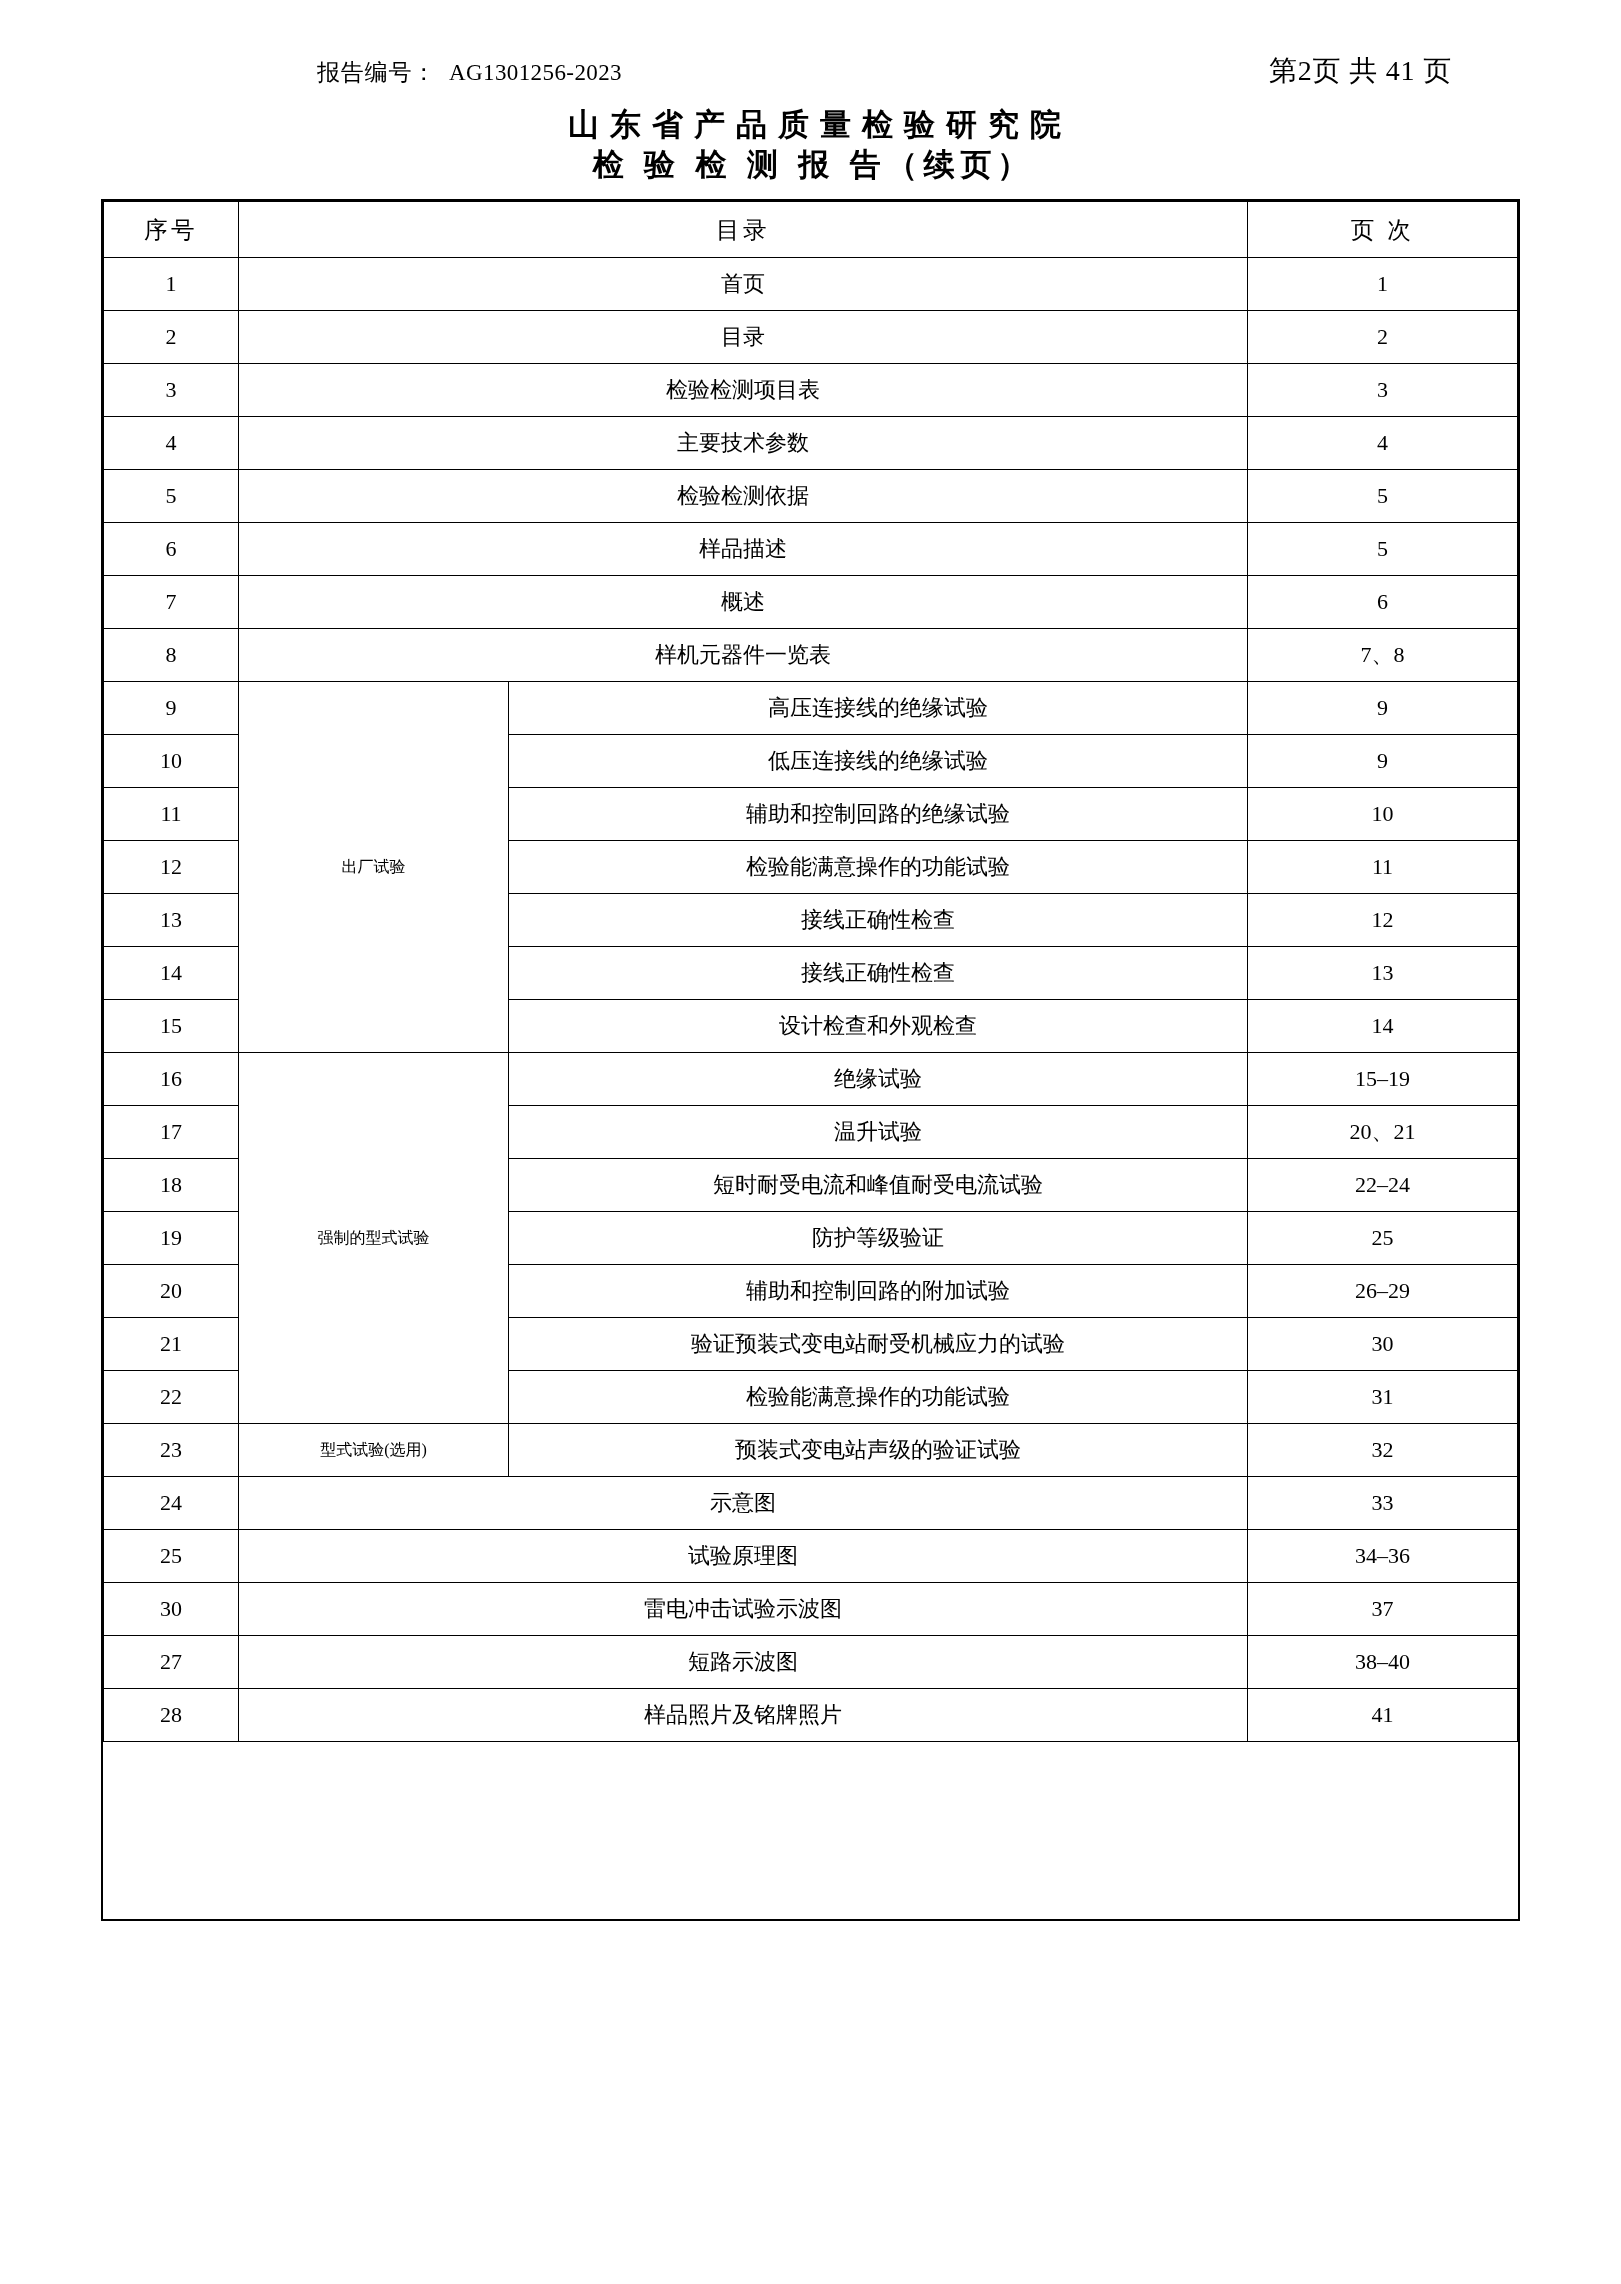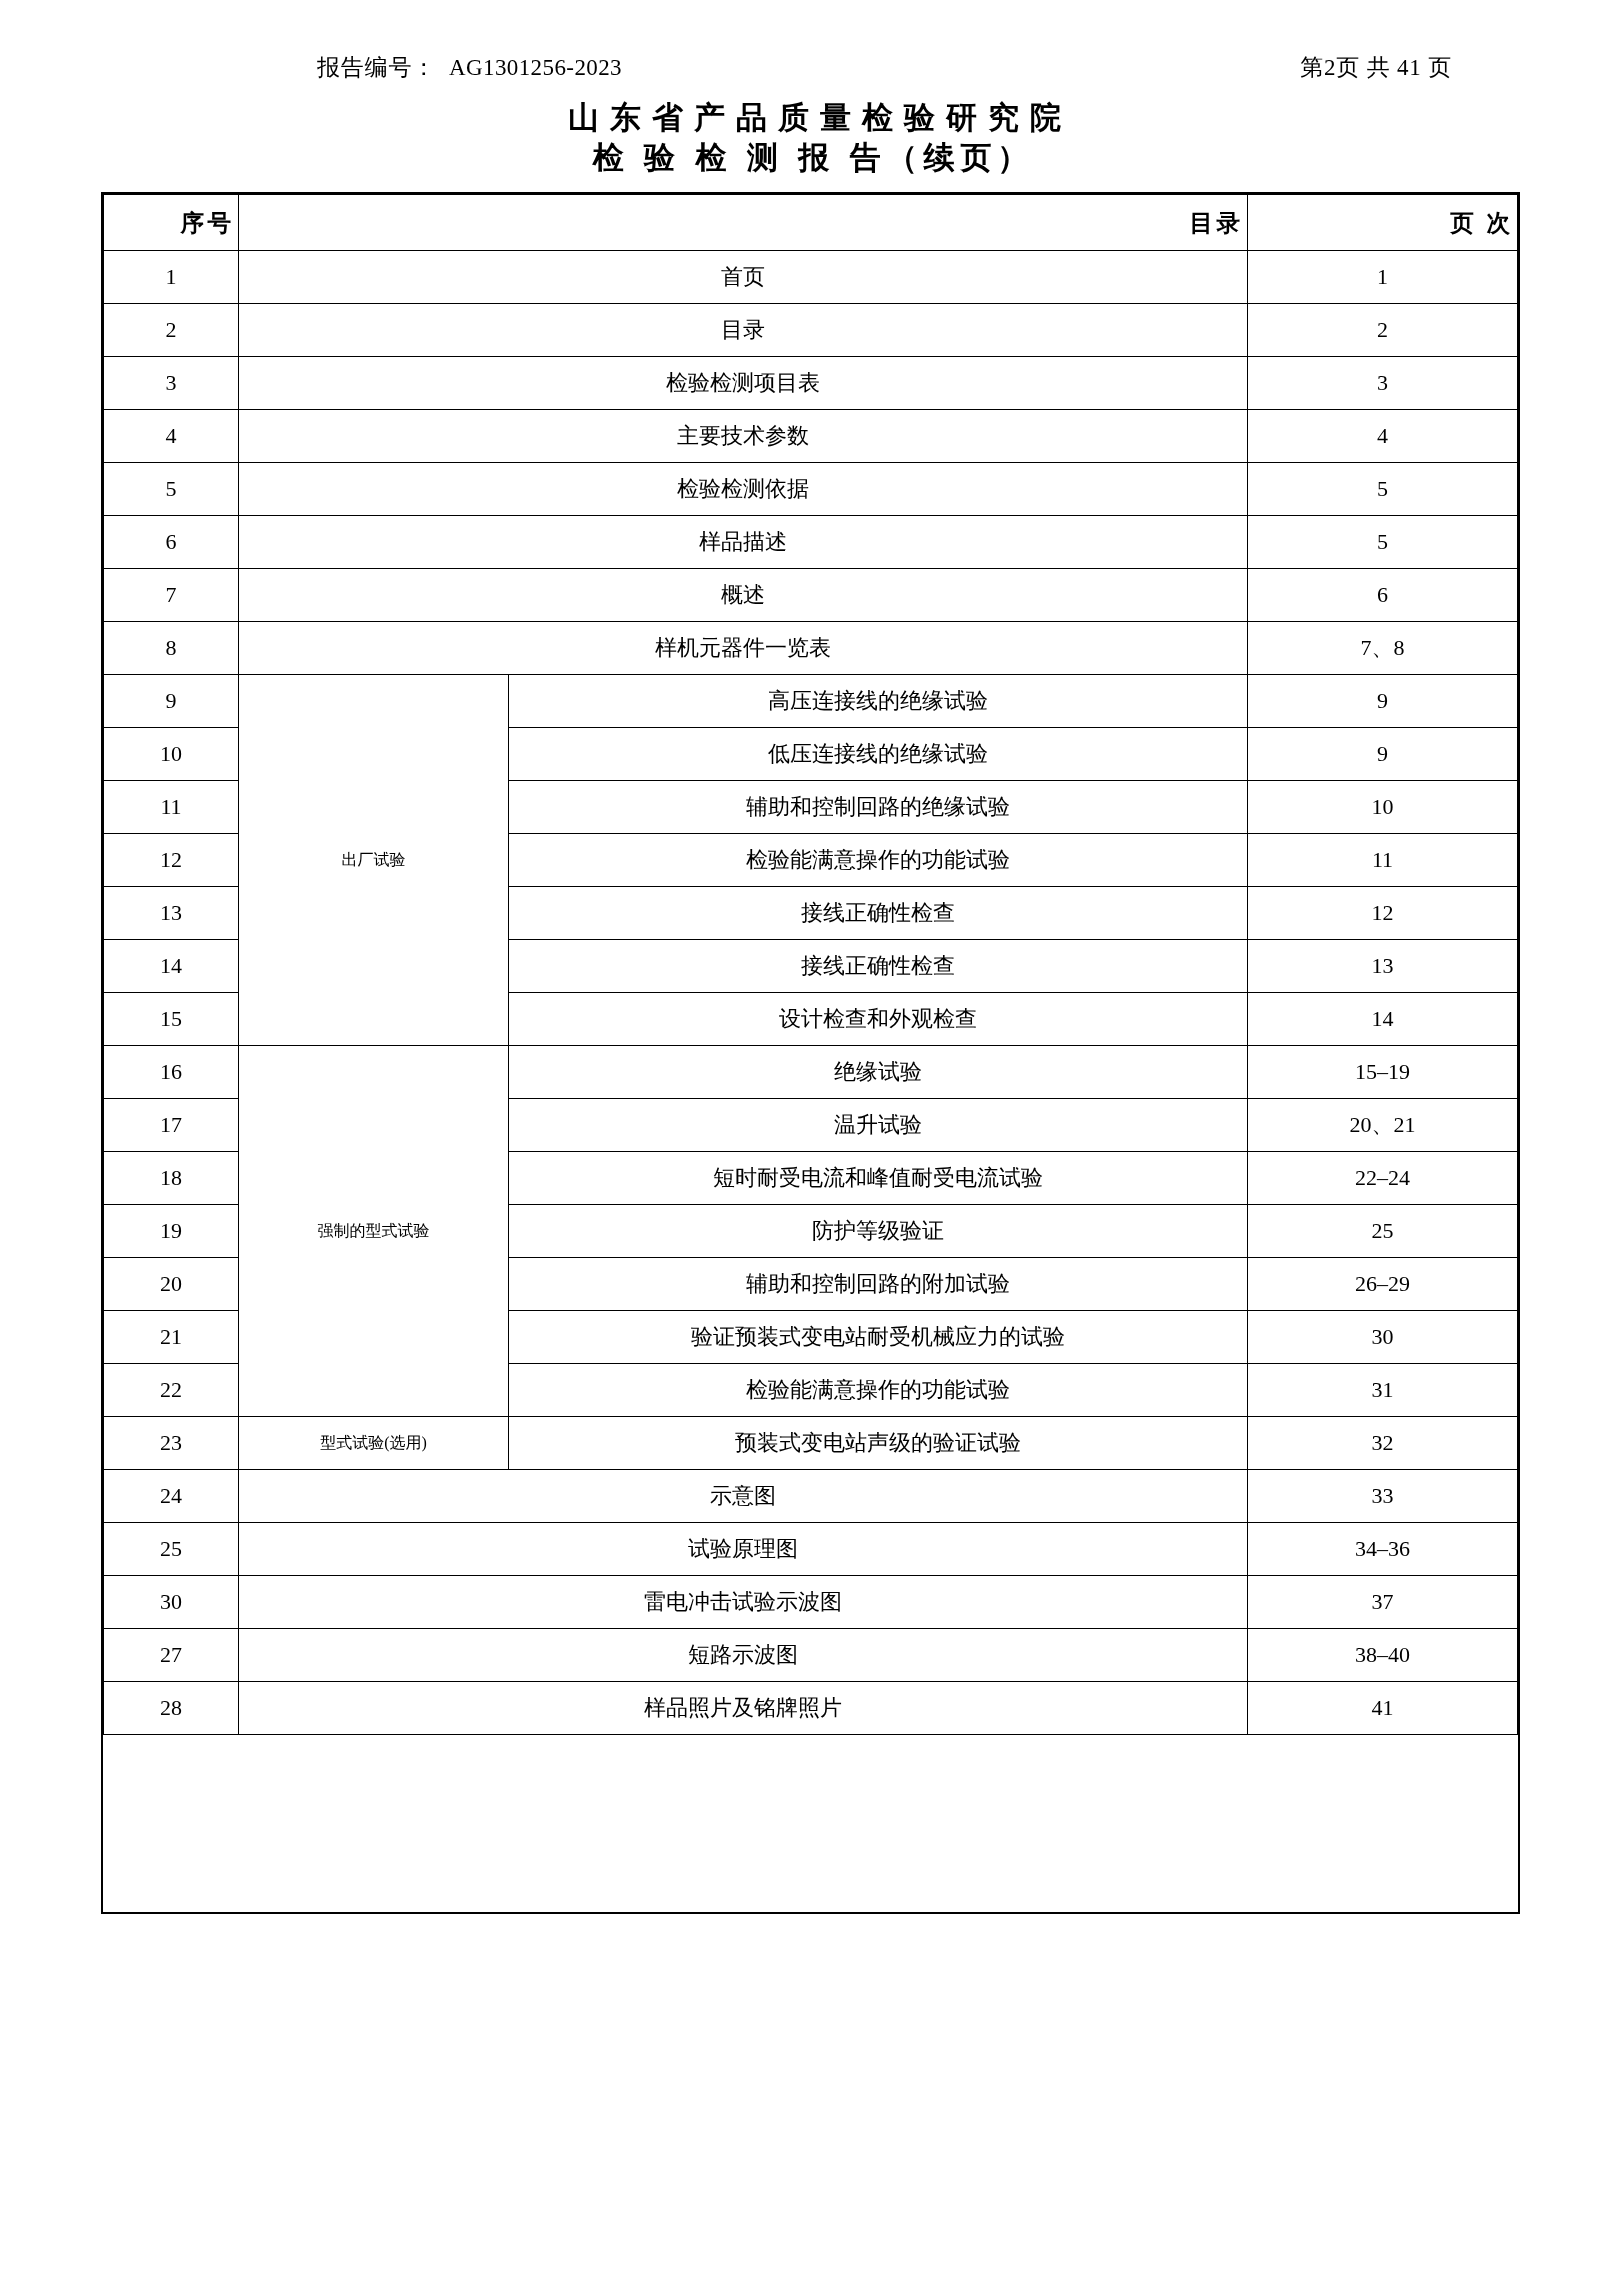"第2页 共 41 页" .page-no { font-size: 23px -> 28px }
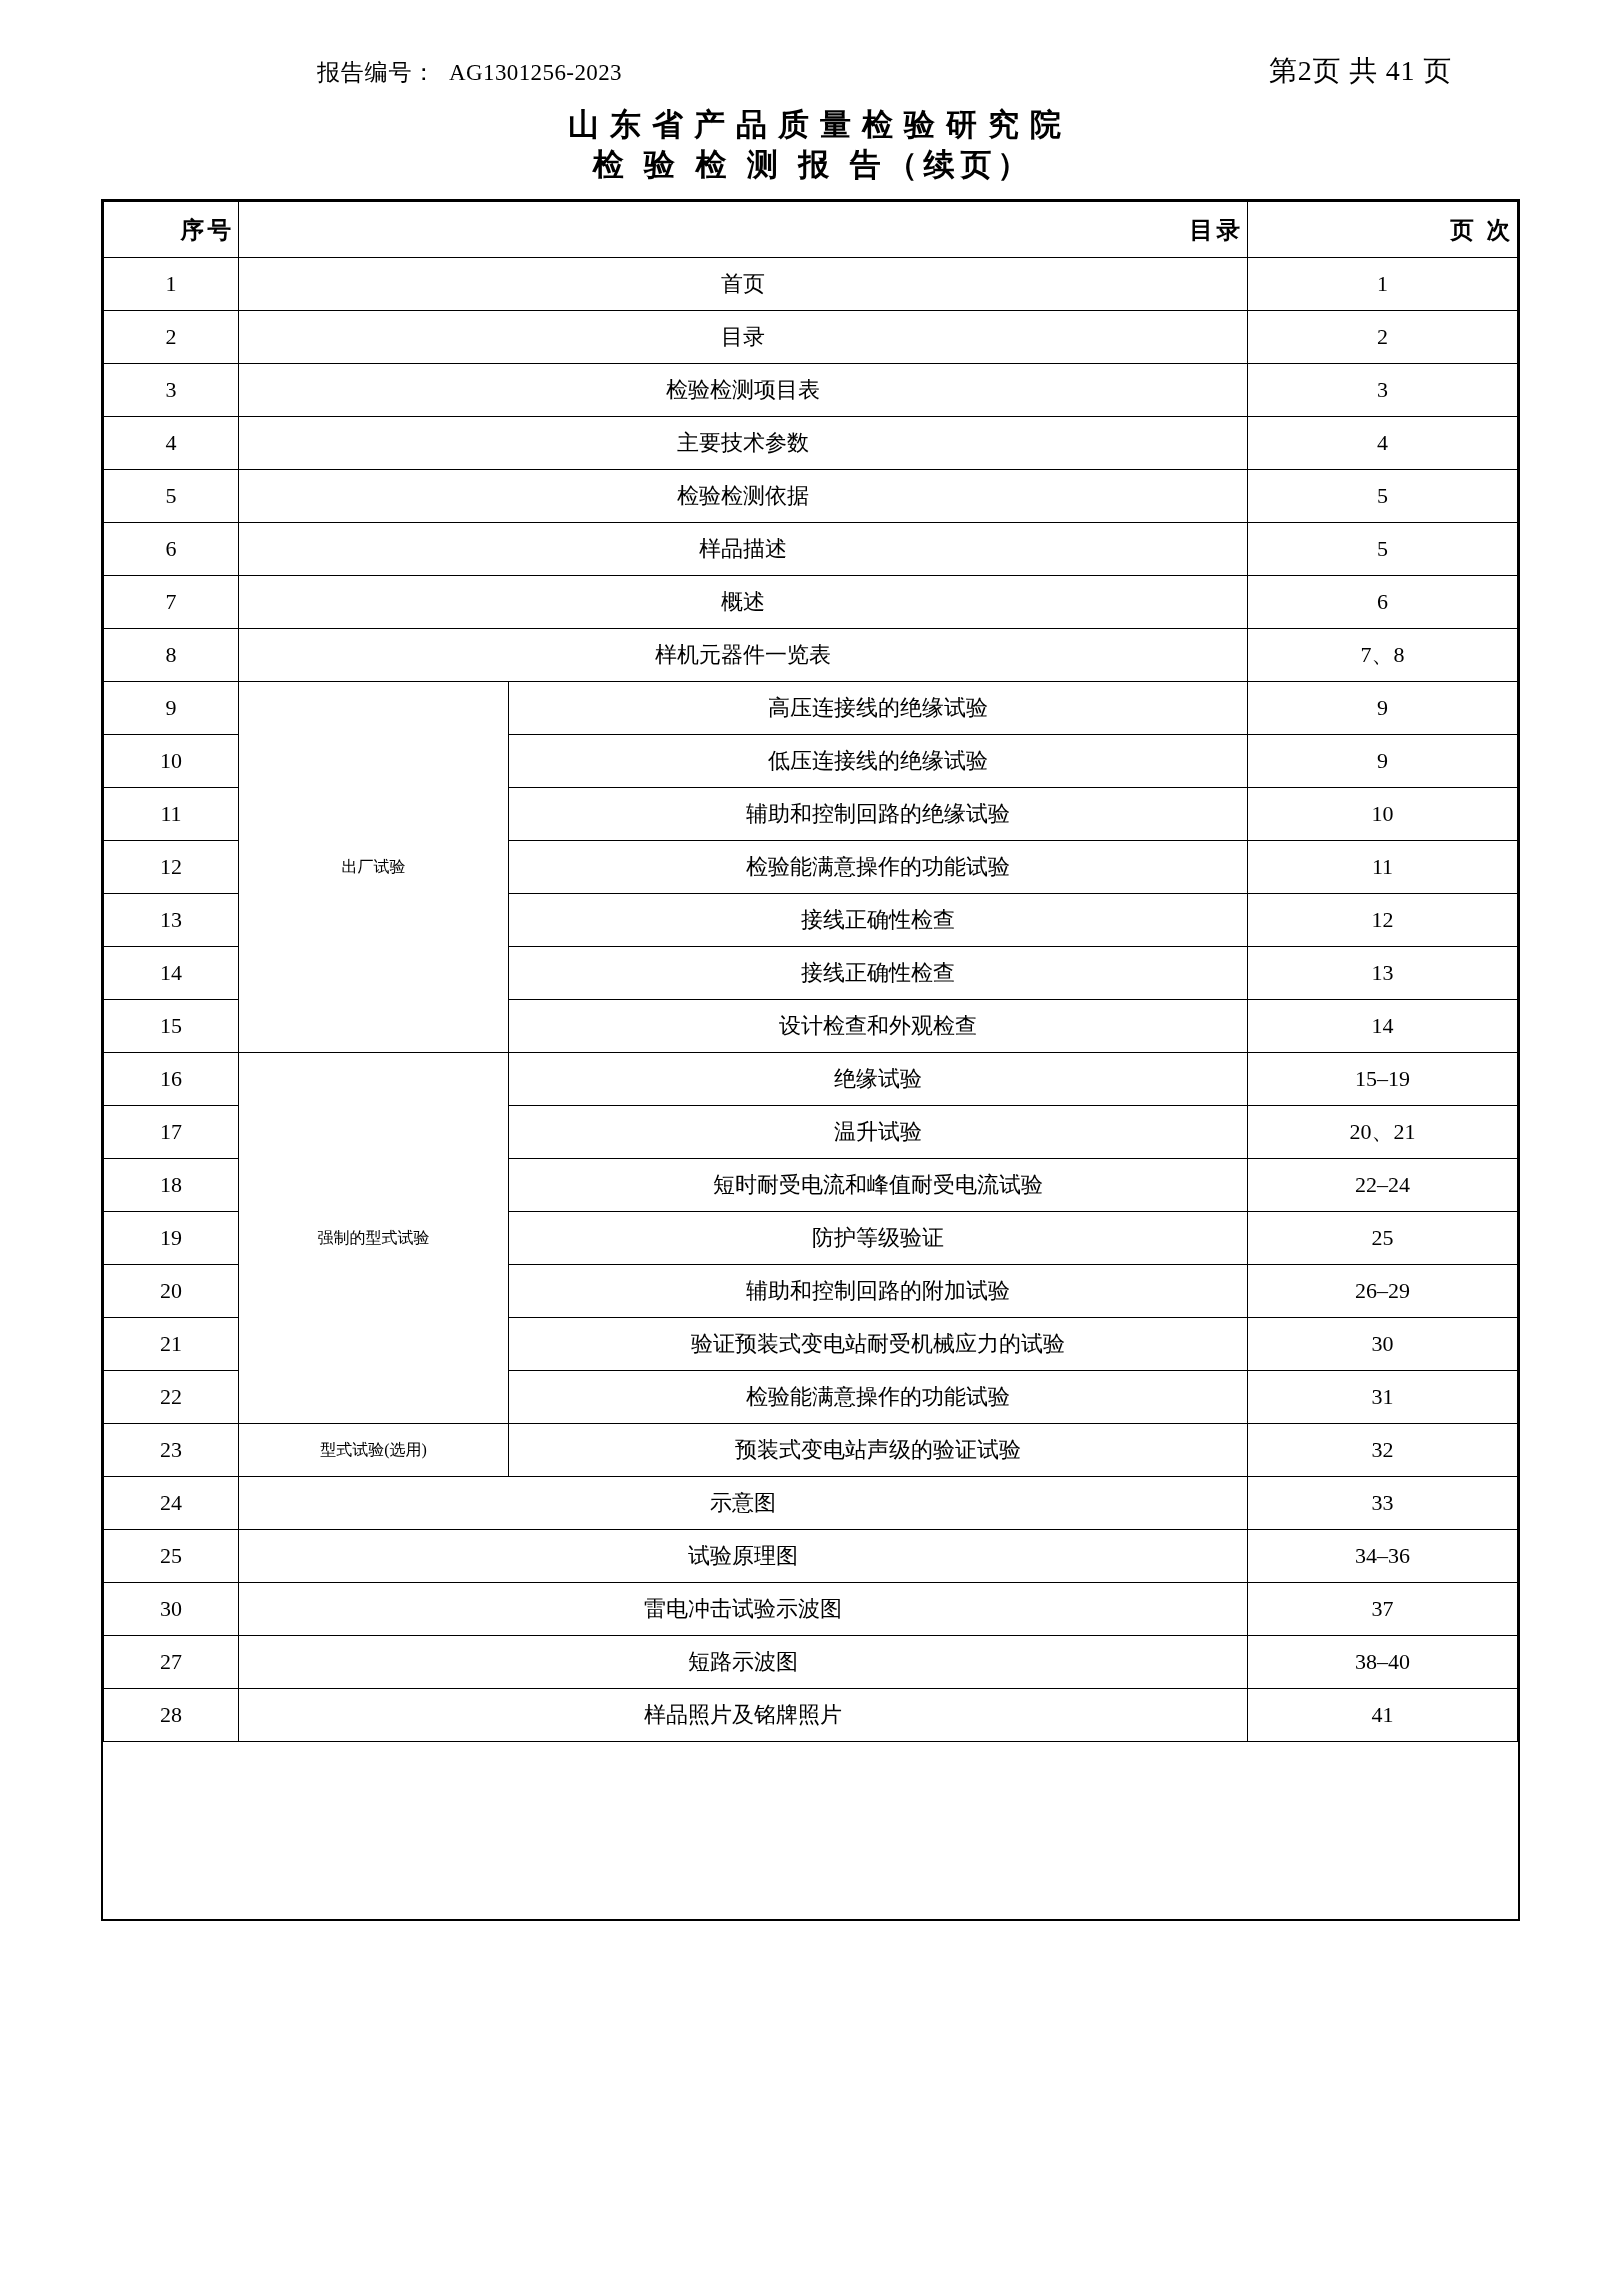"序号" table.toc thead th { font-weight: bold -> normal; text-align: right -> none }
